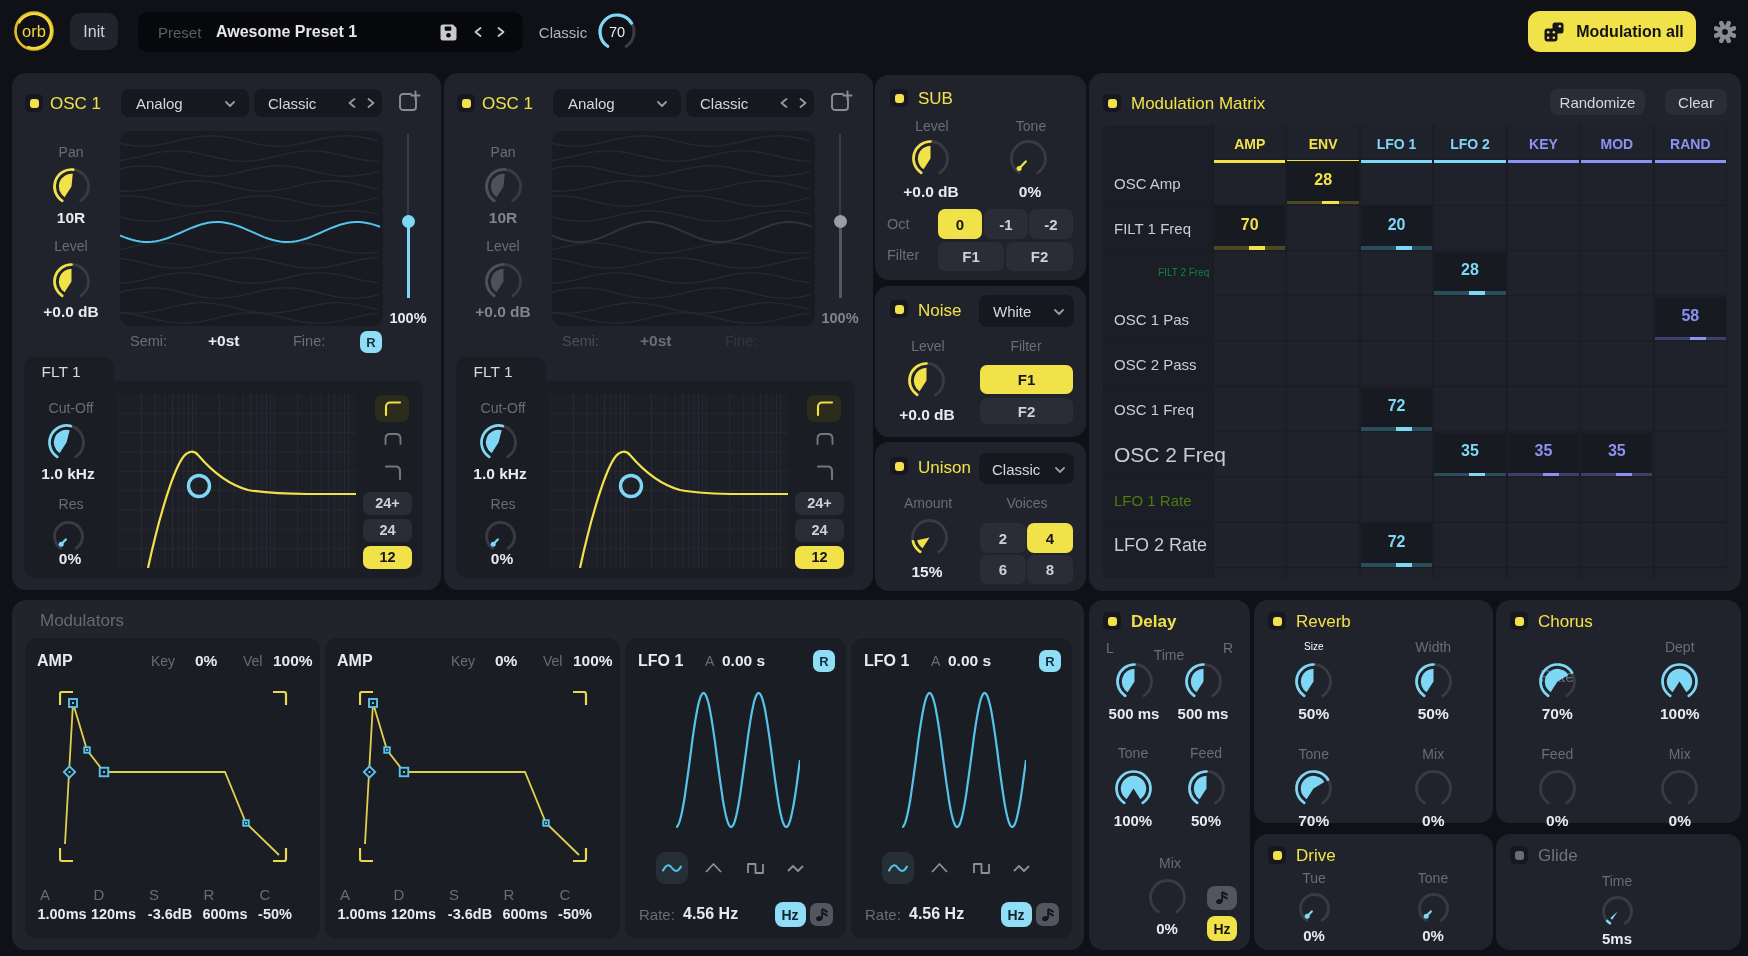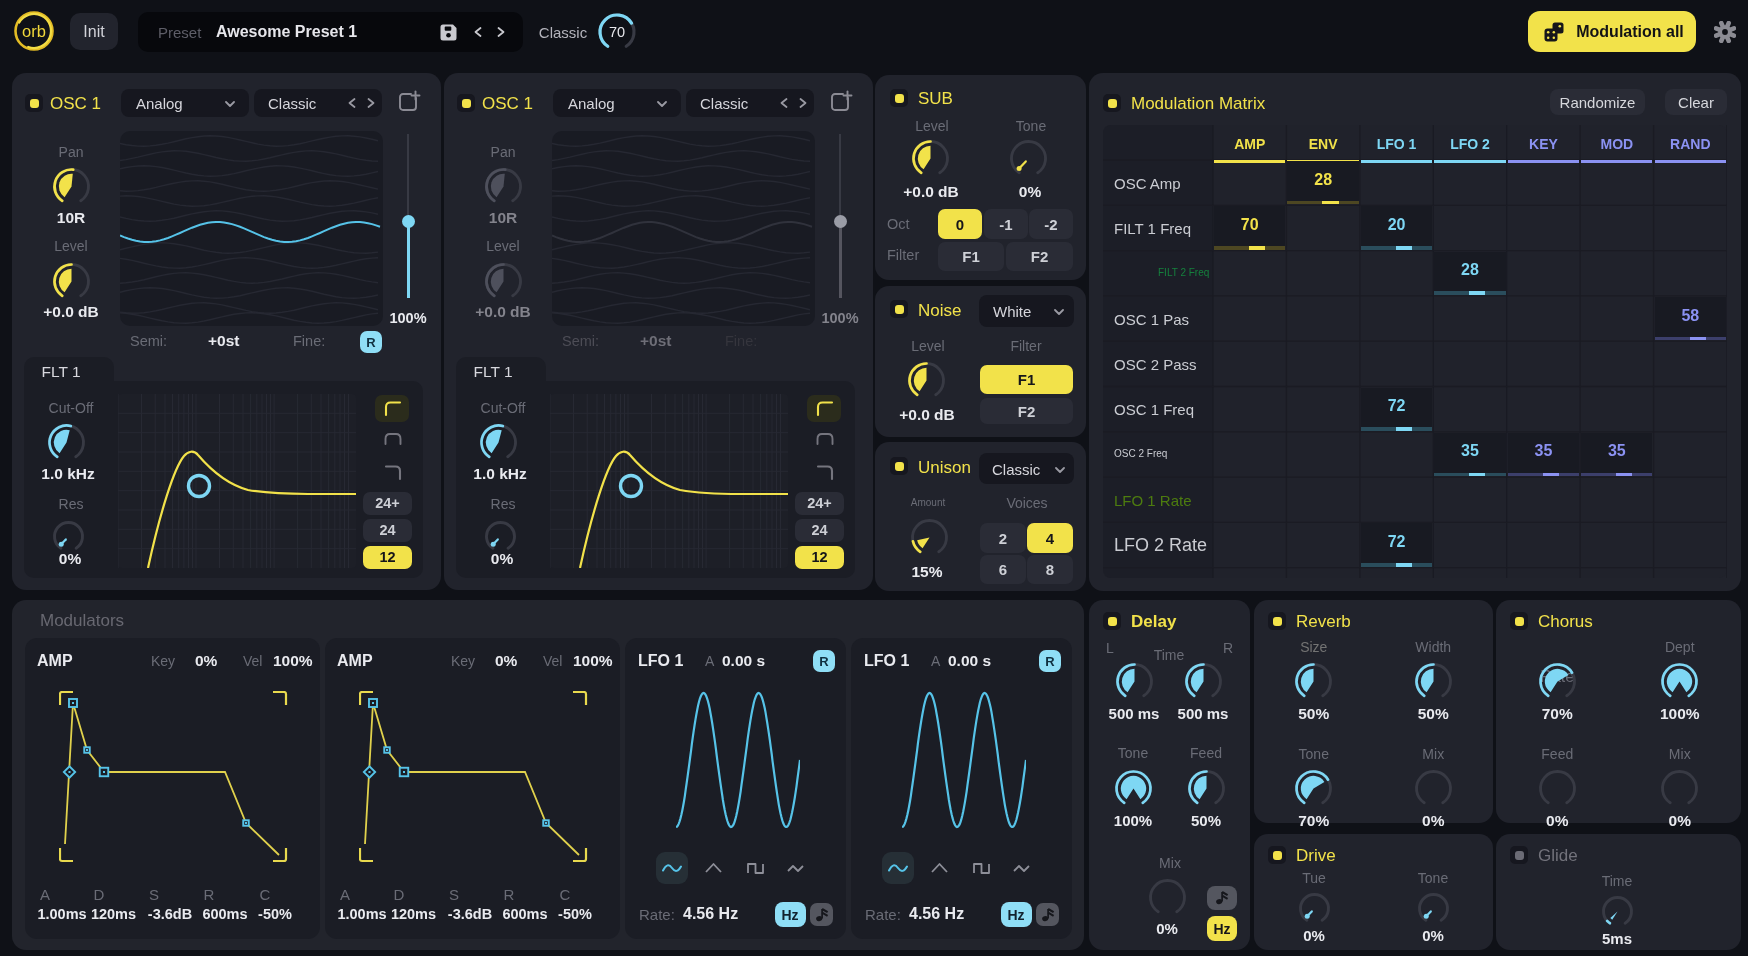"OSC 2 Freq" div { font-size: 10px -> 21px }
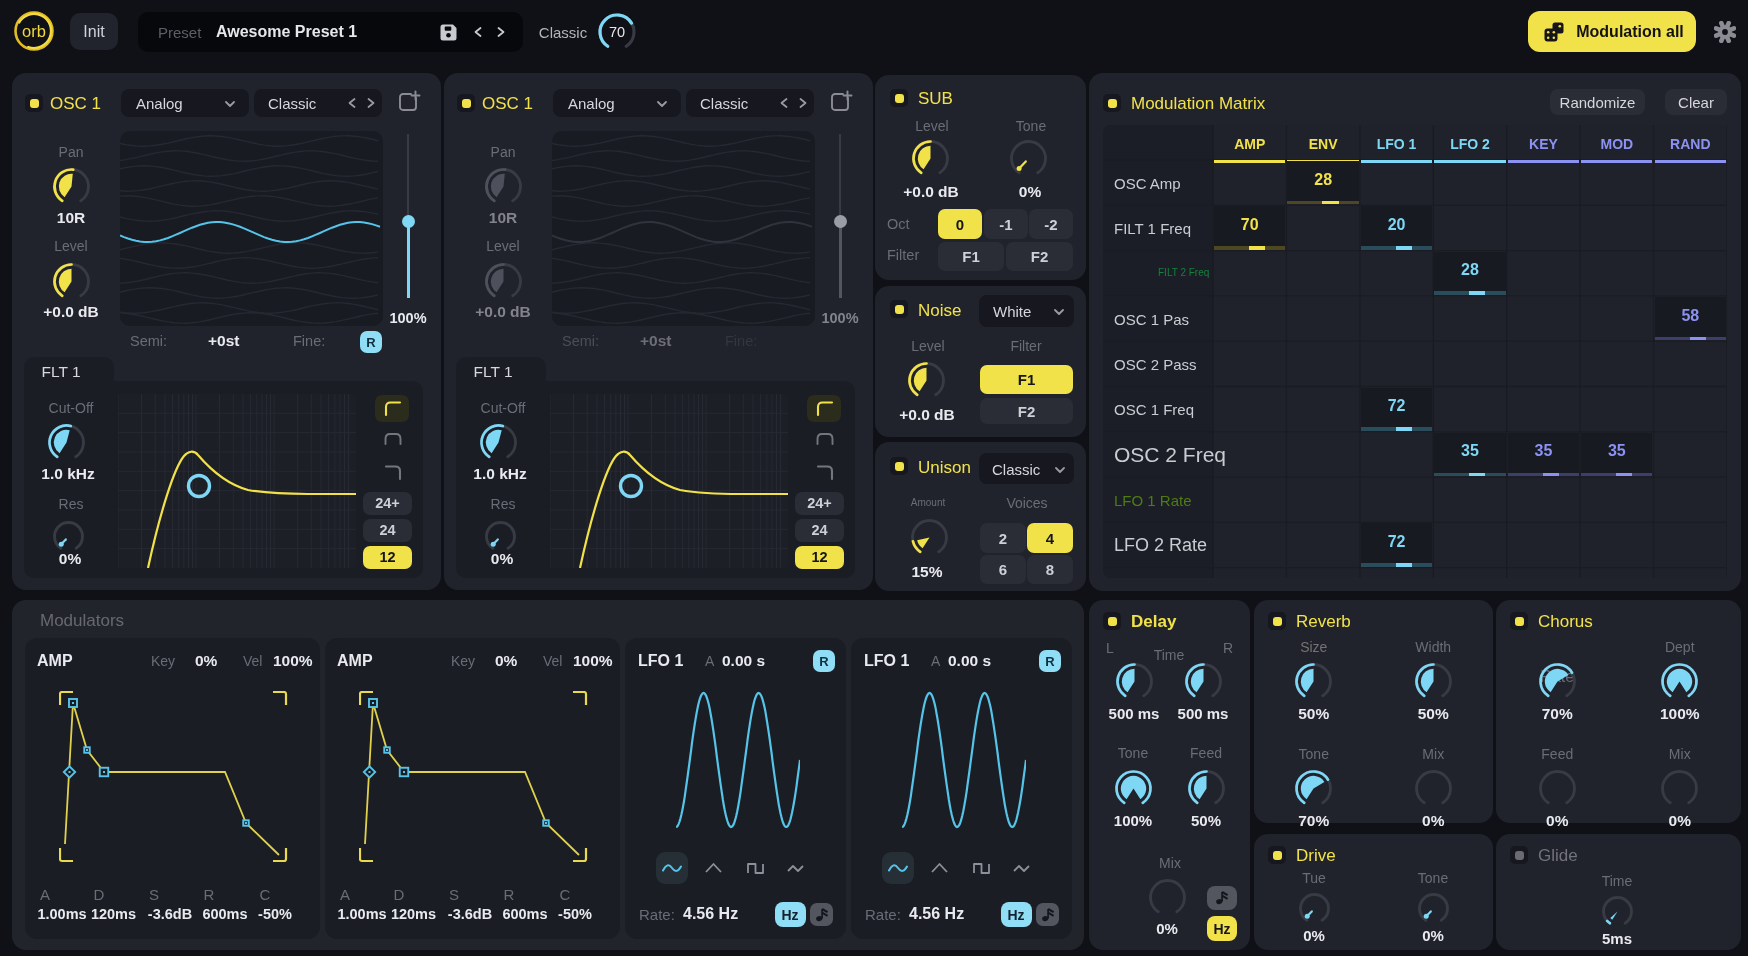"Amount" div { font-size: 10px -> 14px }
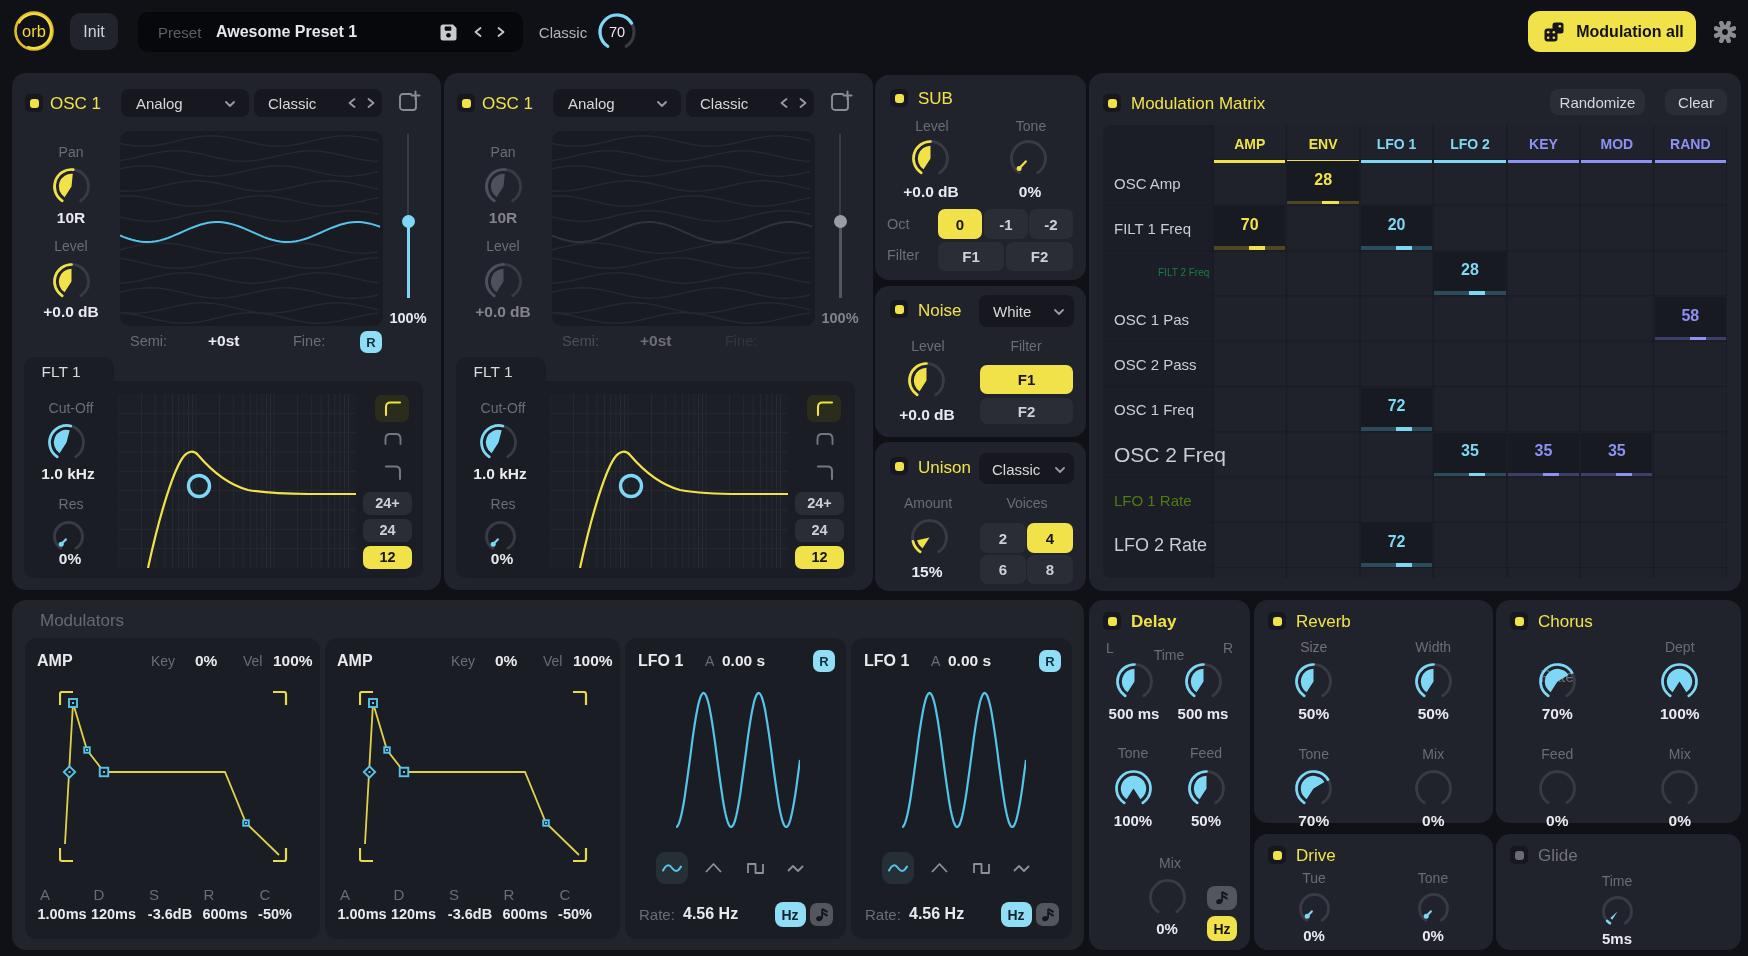"Size" div { color: #737373 -> #ffffff; font-size: 14px -> 10px }
